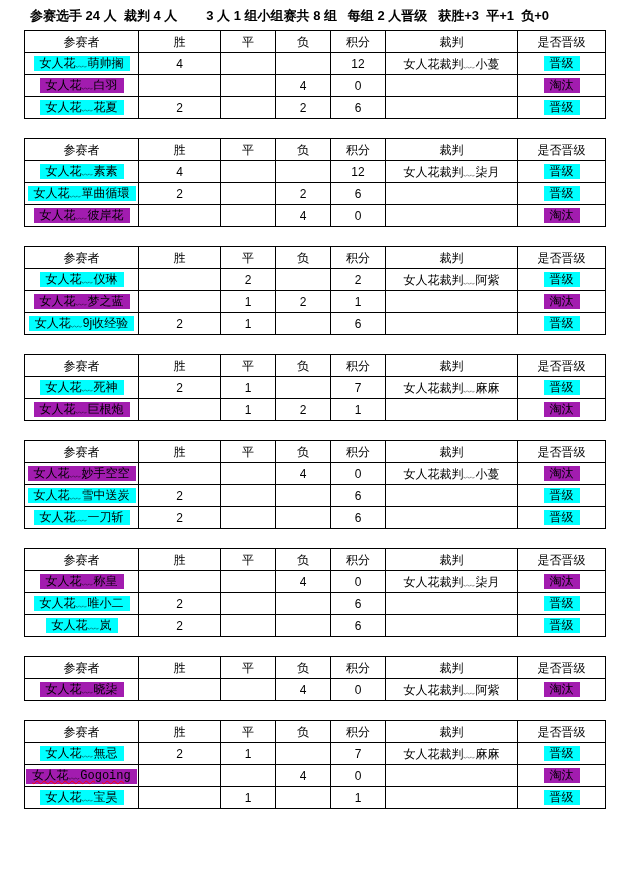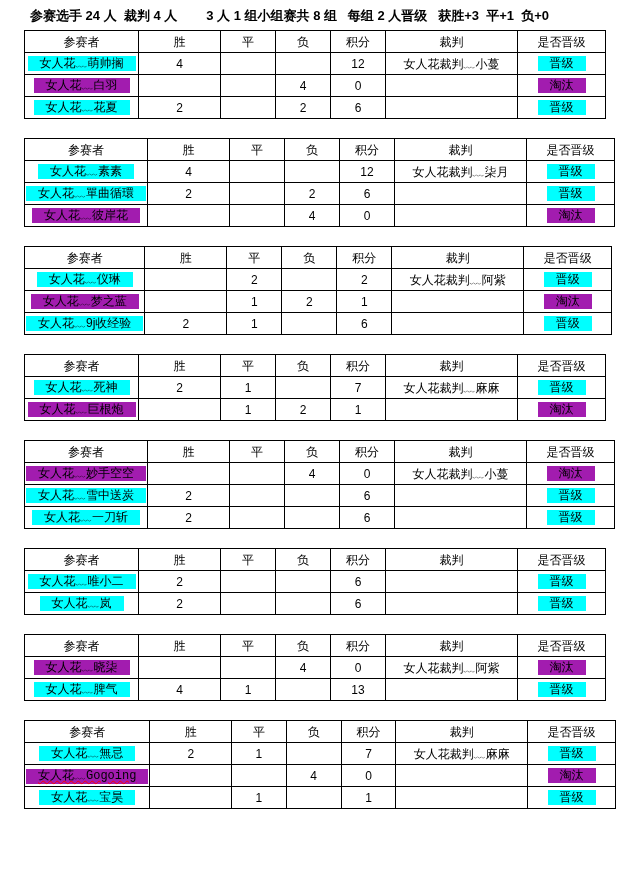"女人花﹏萌帅搁" .hl { padding: 0 12px -> 0 6px }
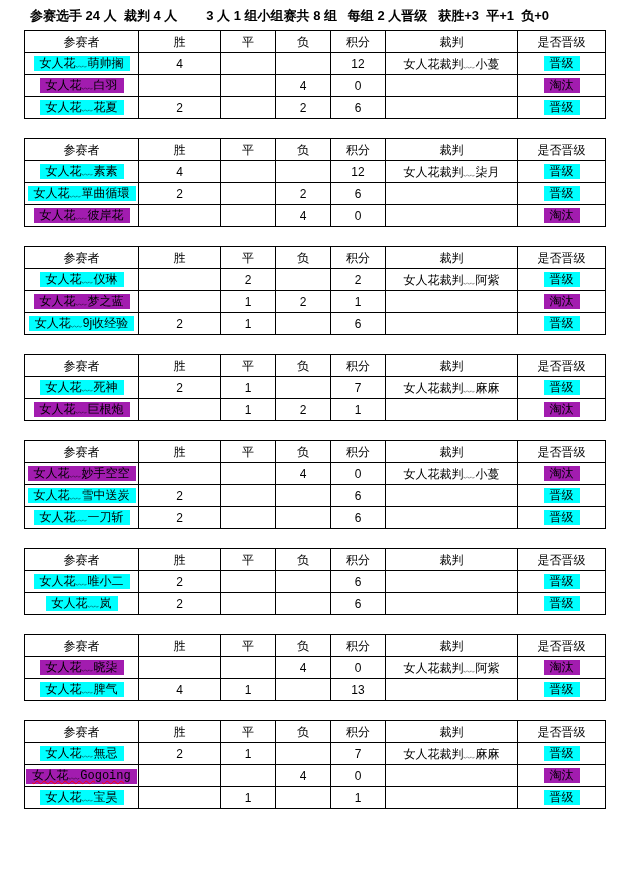"女人花﹏称皇" tr { html: none -> <tr> <td><span>女人花﹏称皇</span></td> <td></td> <td></td> <td>4</td> <td>0</td> <td>女人花裁判﹏柒月</td> <td><span>淘汰</span></td> </tr> }
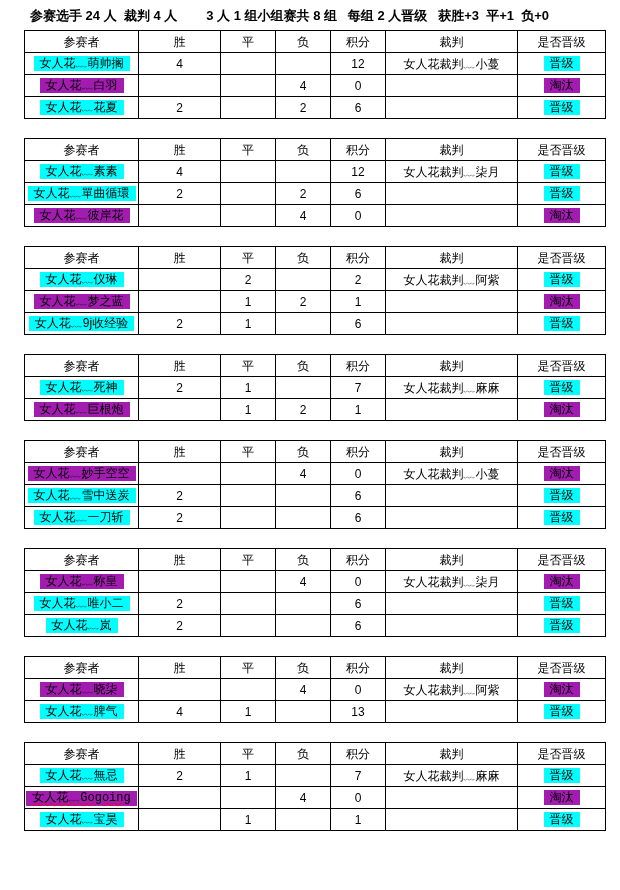"女人花﹏脾气" tr { html: <tr> <td><span>女人花﹏脾气</span></td> <td>4</td> <td>1</td> <td></td> <td>13</td> <td></td> <td><span>晋级</span></td> </tr> -> none }
